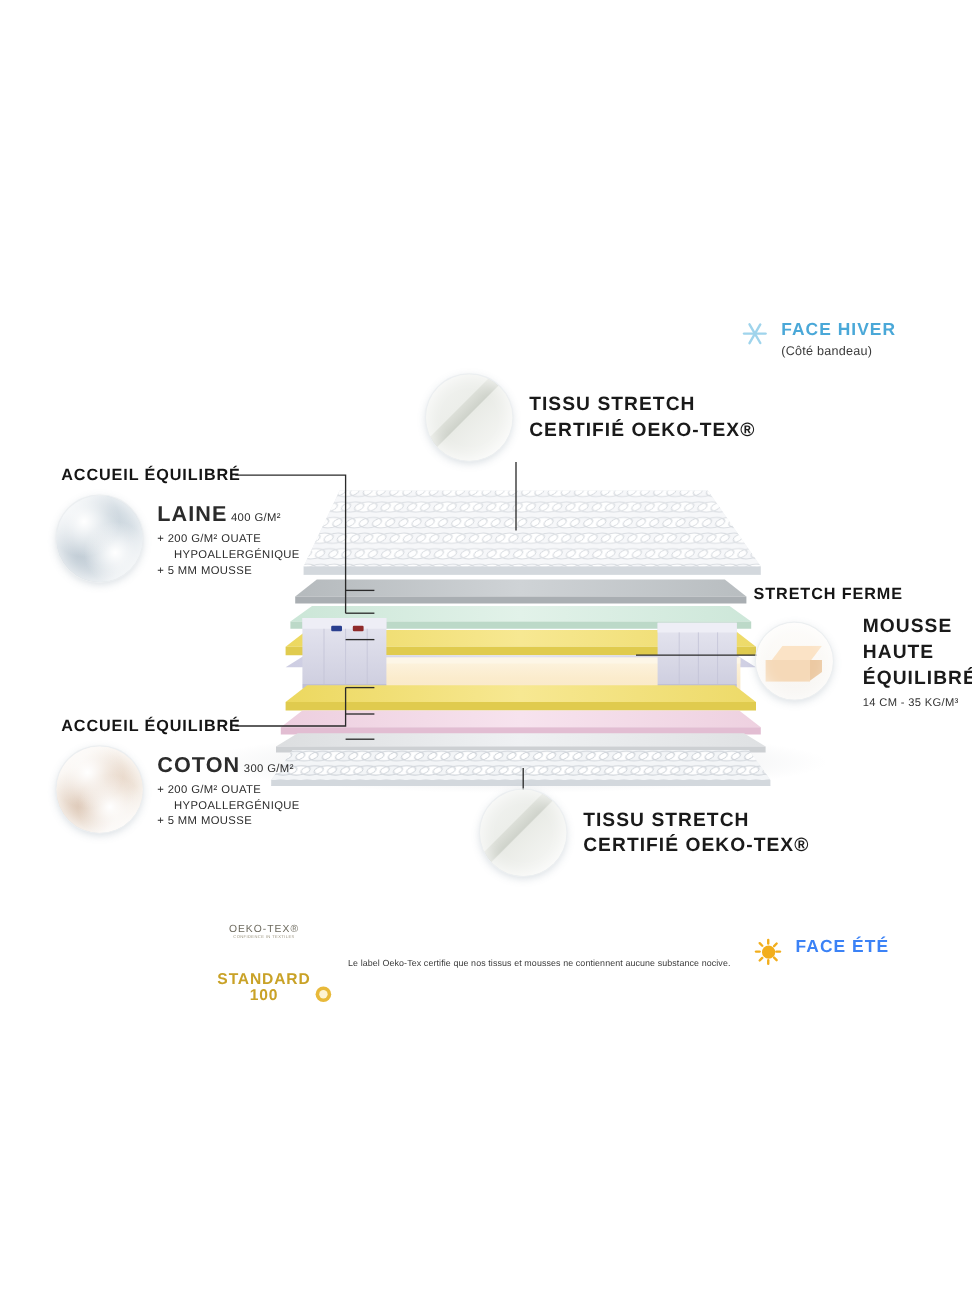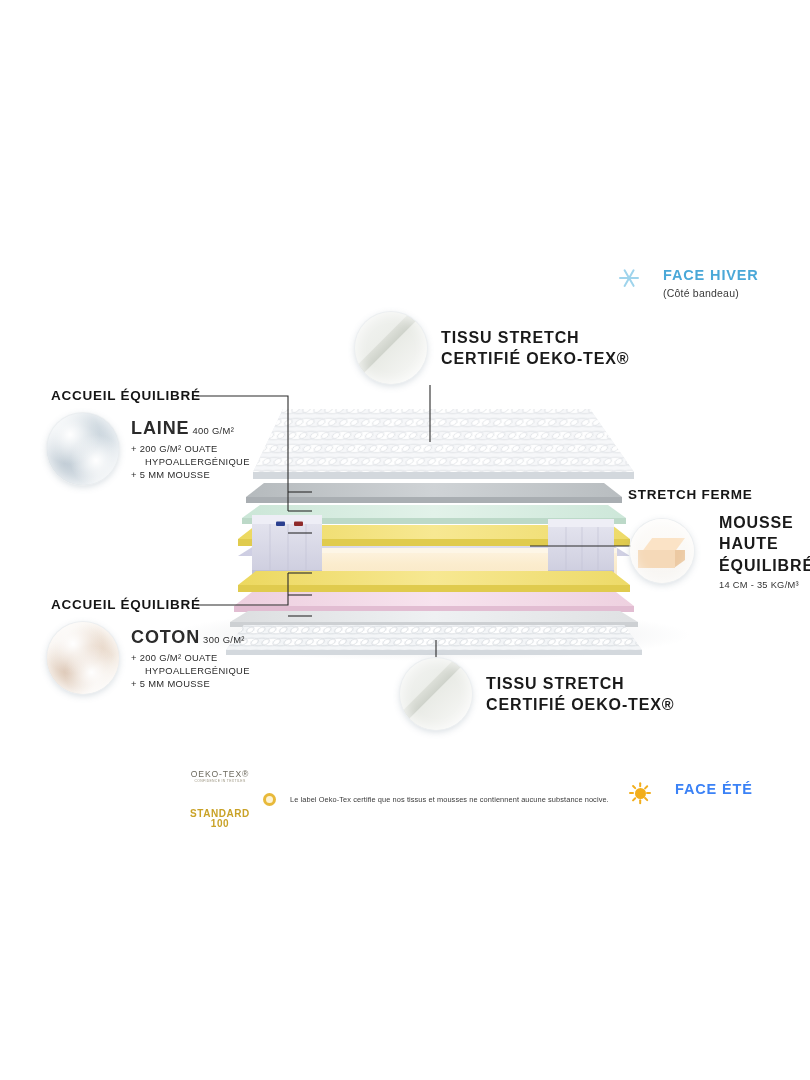"FACE HIVER" .season { gap: 23px -> 11px }
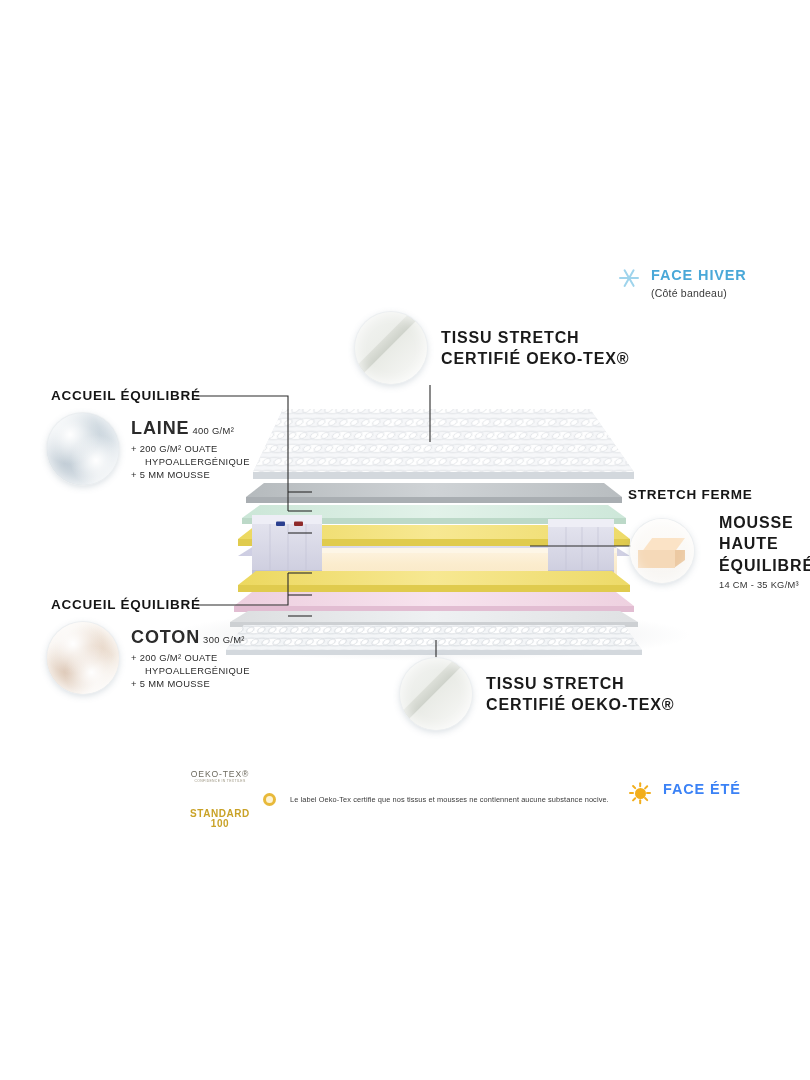"OEKO-TEX®" div { align-items: center -> flex-end }
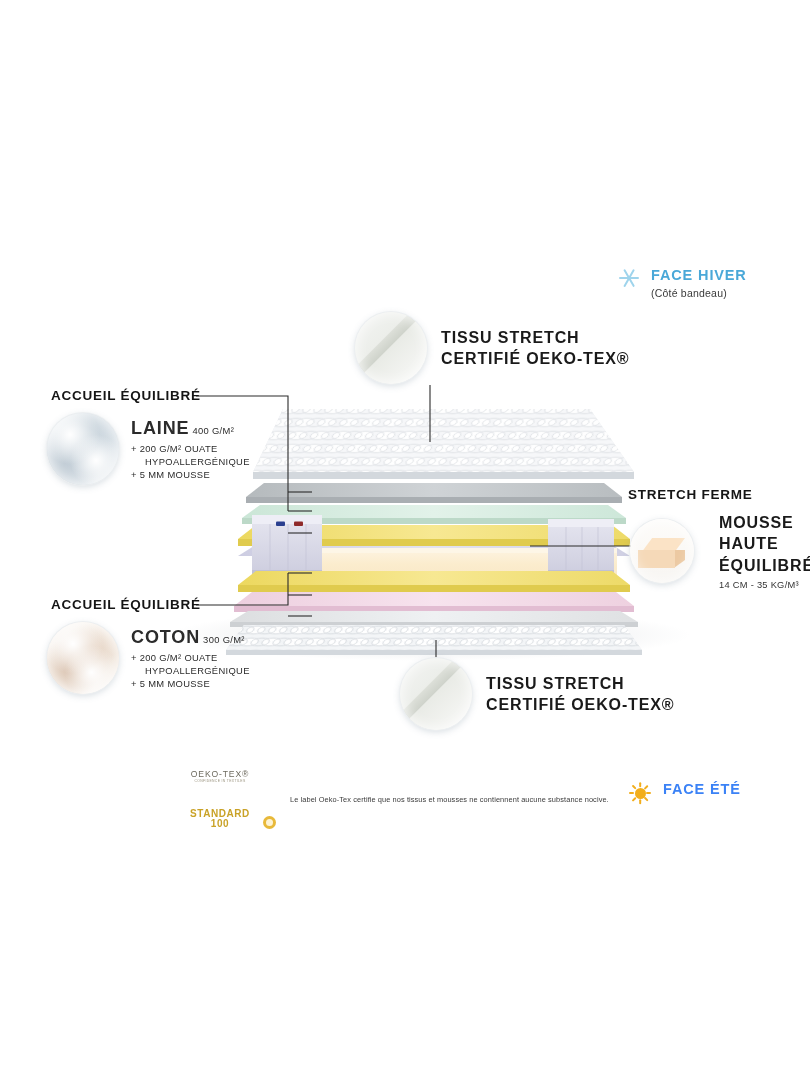"STANDARD 100" .oeko-logo .t3 { font-size: 10px -> 13px }
